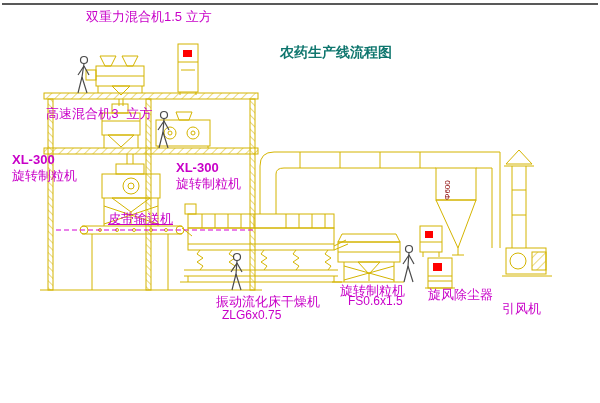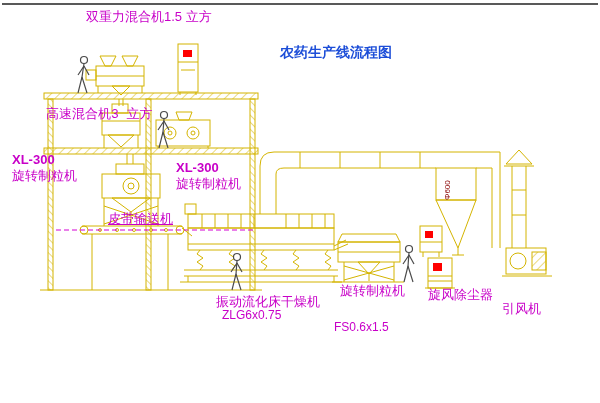"农药生产线流程图" .title { color: #1d4ed8 -> #0f766e }
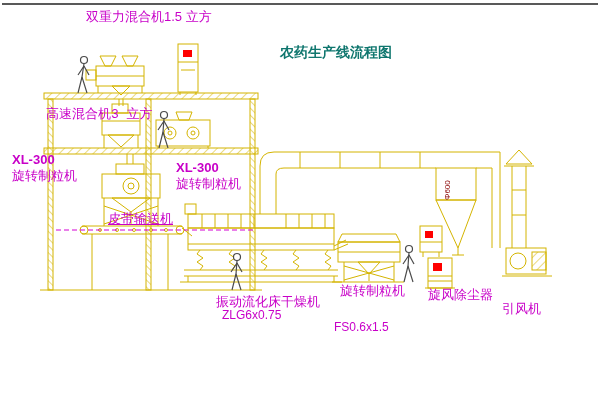"FS0.6x1.5" div.lbl-model-sm { left: 334px -> 348px; margin-top: 26px -> none }
